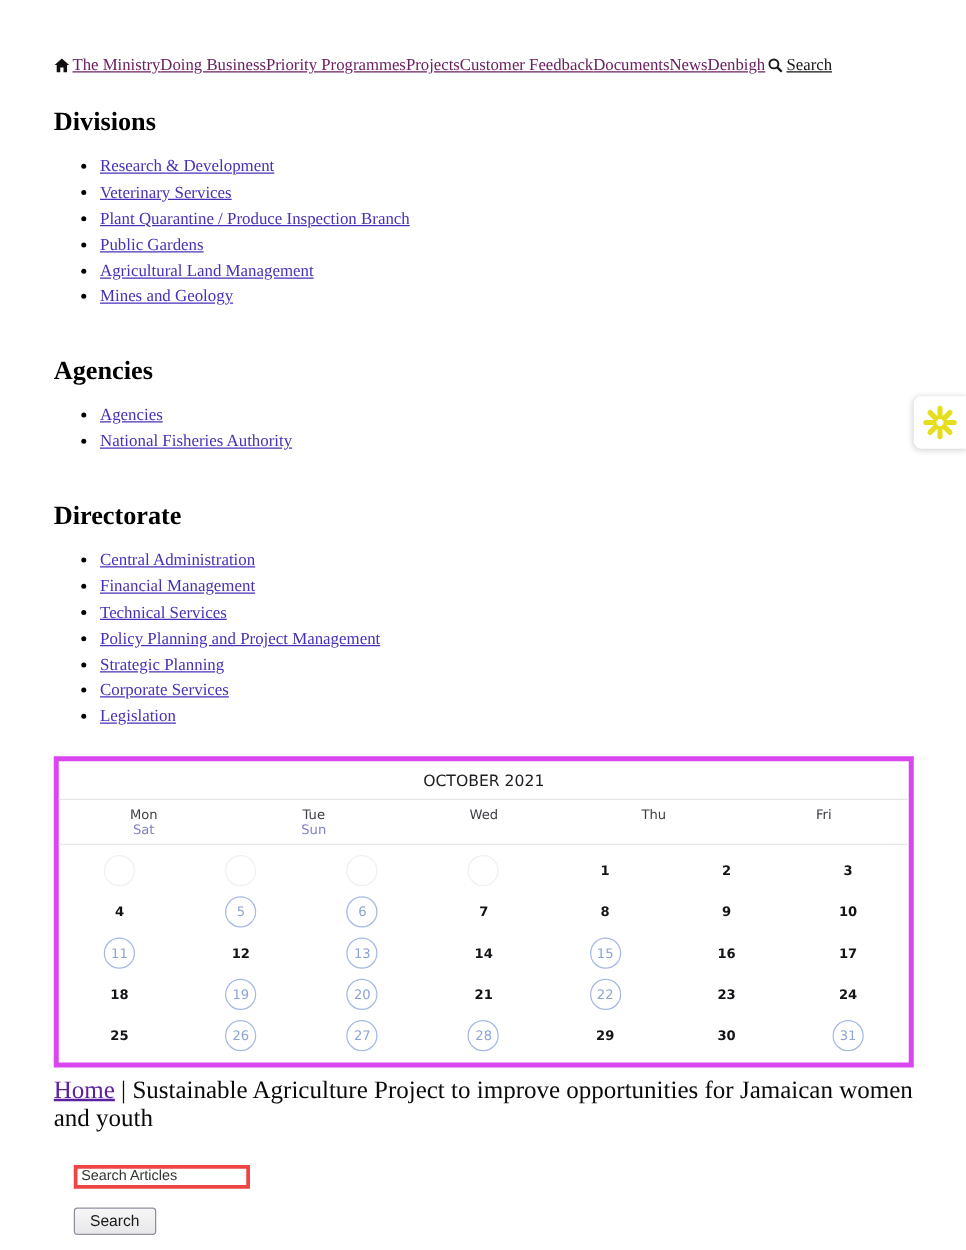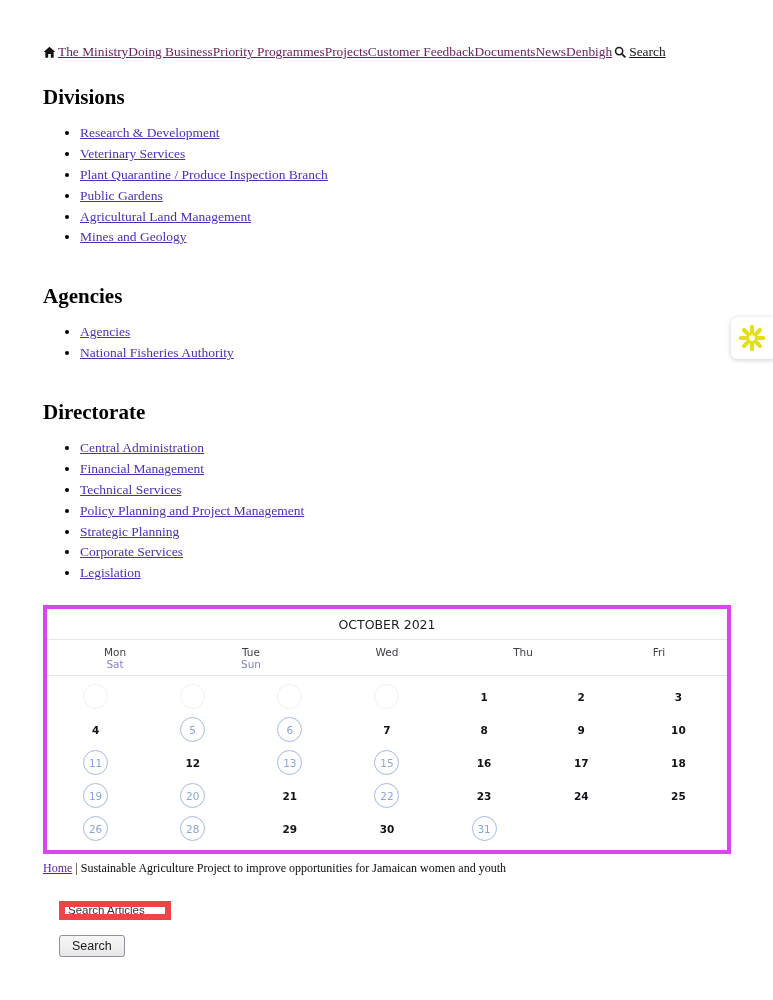"14" div.cal-cell { html: none -> <div> <div>14</div> </div> }
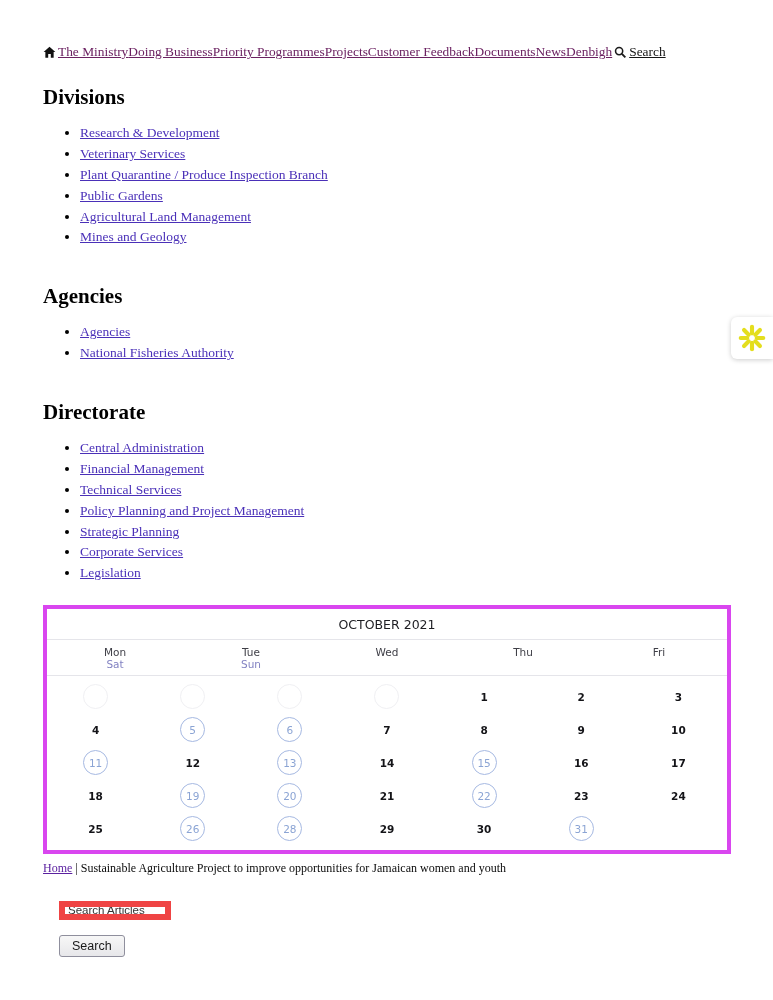"27" div.cal-cell { html: none -> <div> <div>27</div> </div> }
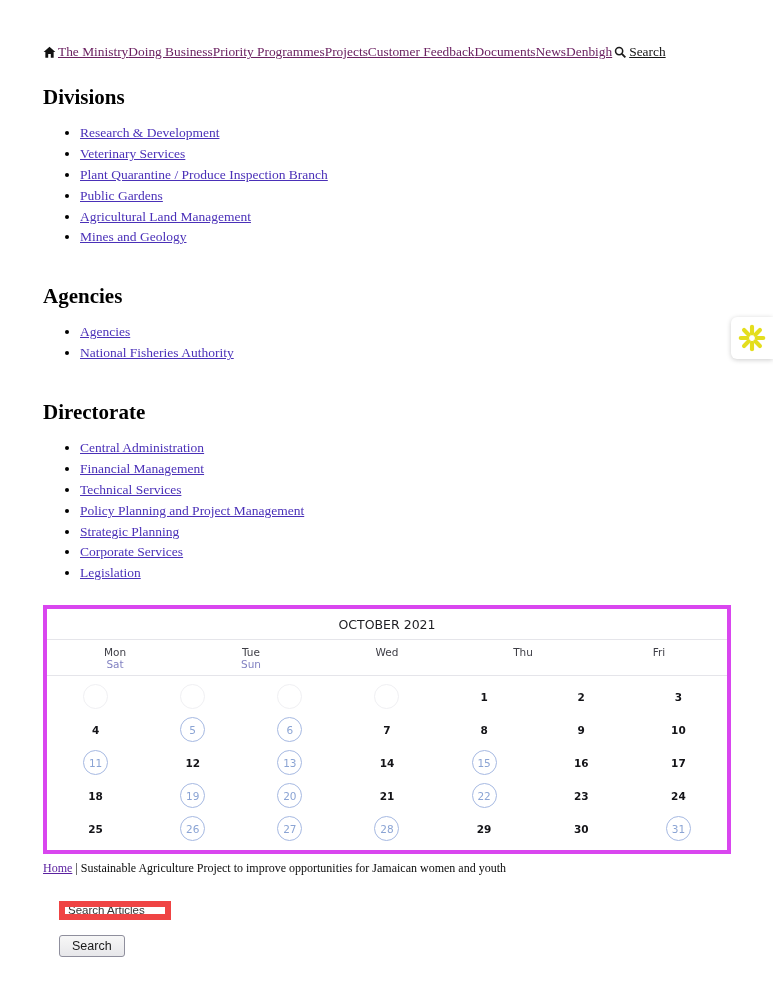"Home | Sustainable Agriculture Project" .breadcrumb { font-size: 12px -> 20px }
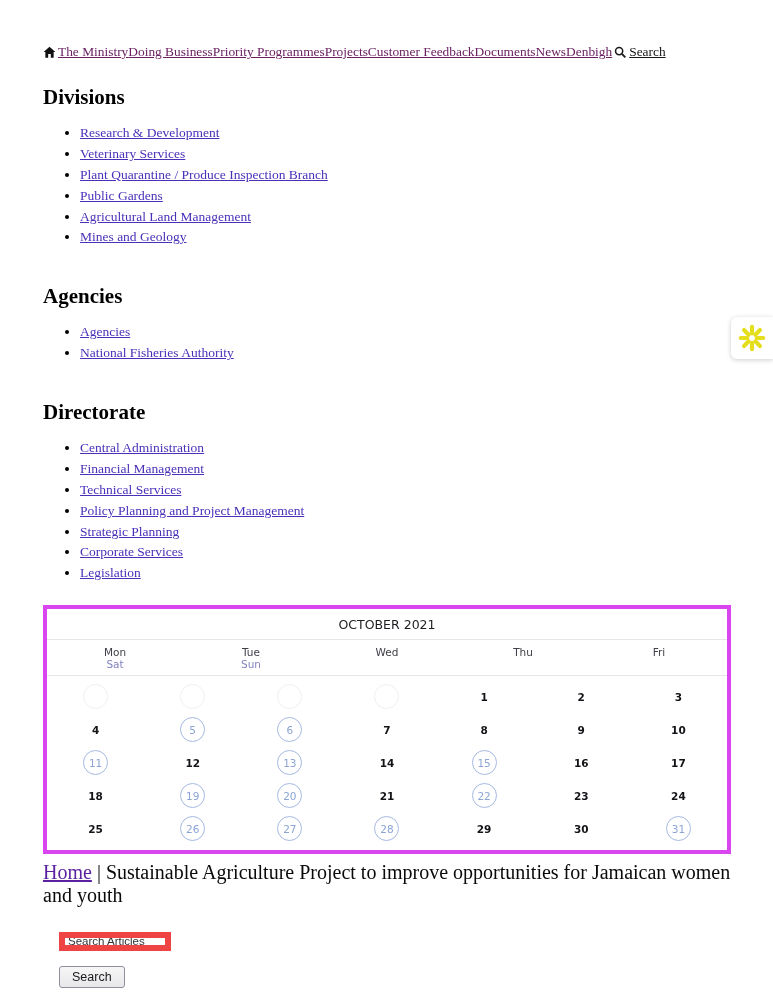"Search Articles" .search-input { border: 6px solid #ef4444 -> 3px solid #ef4444; width: 112px -> 141px }
